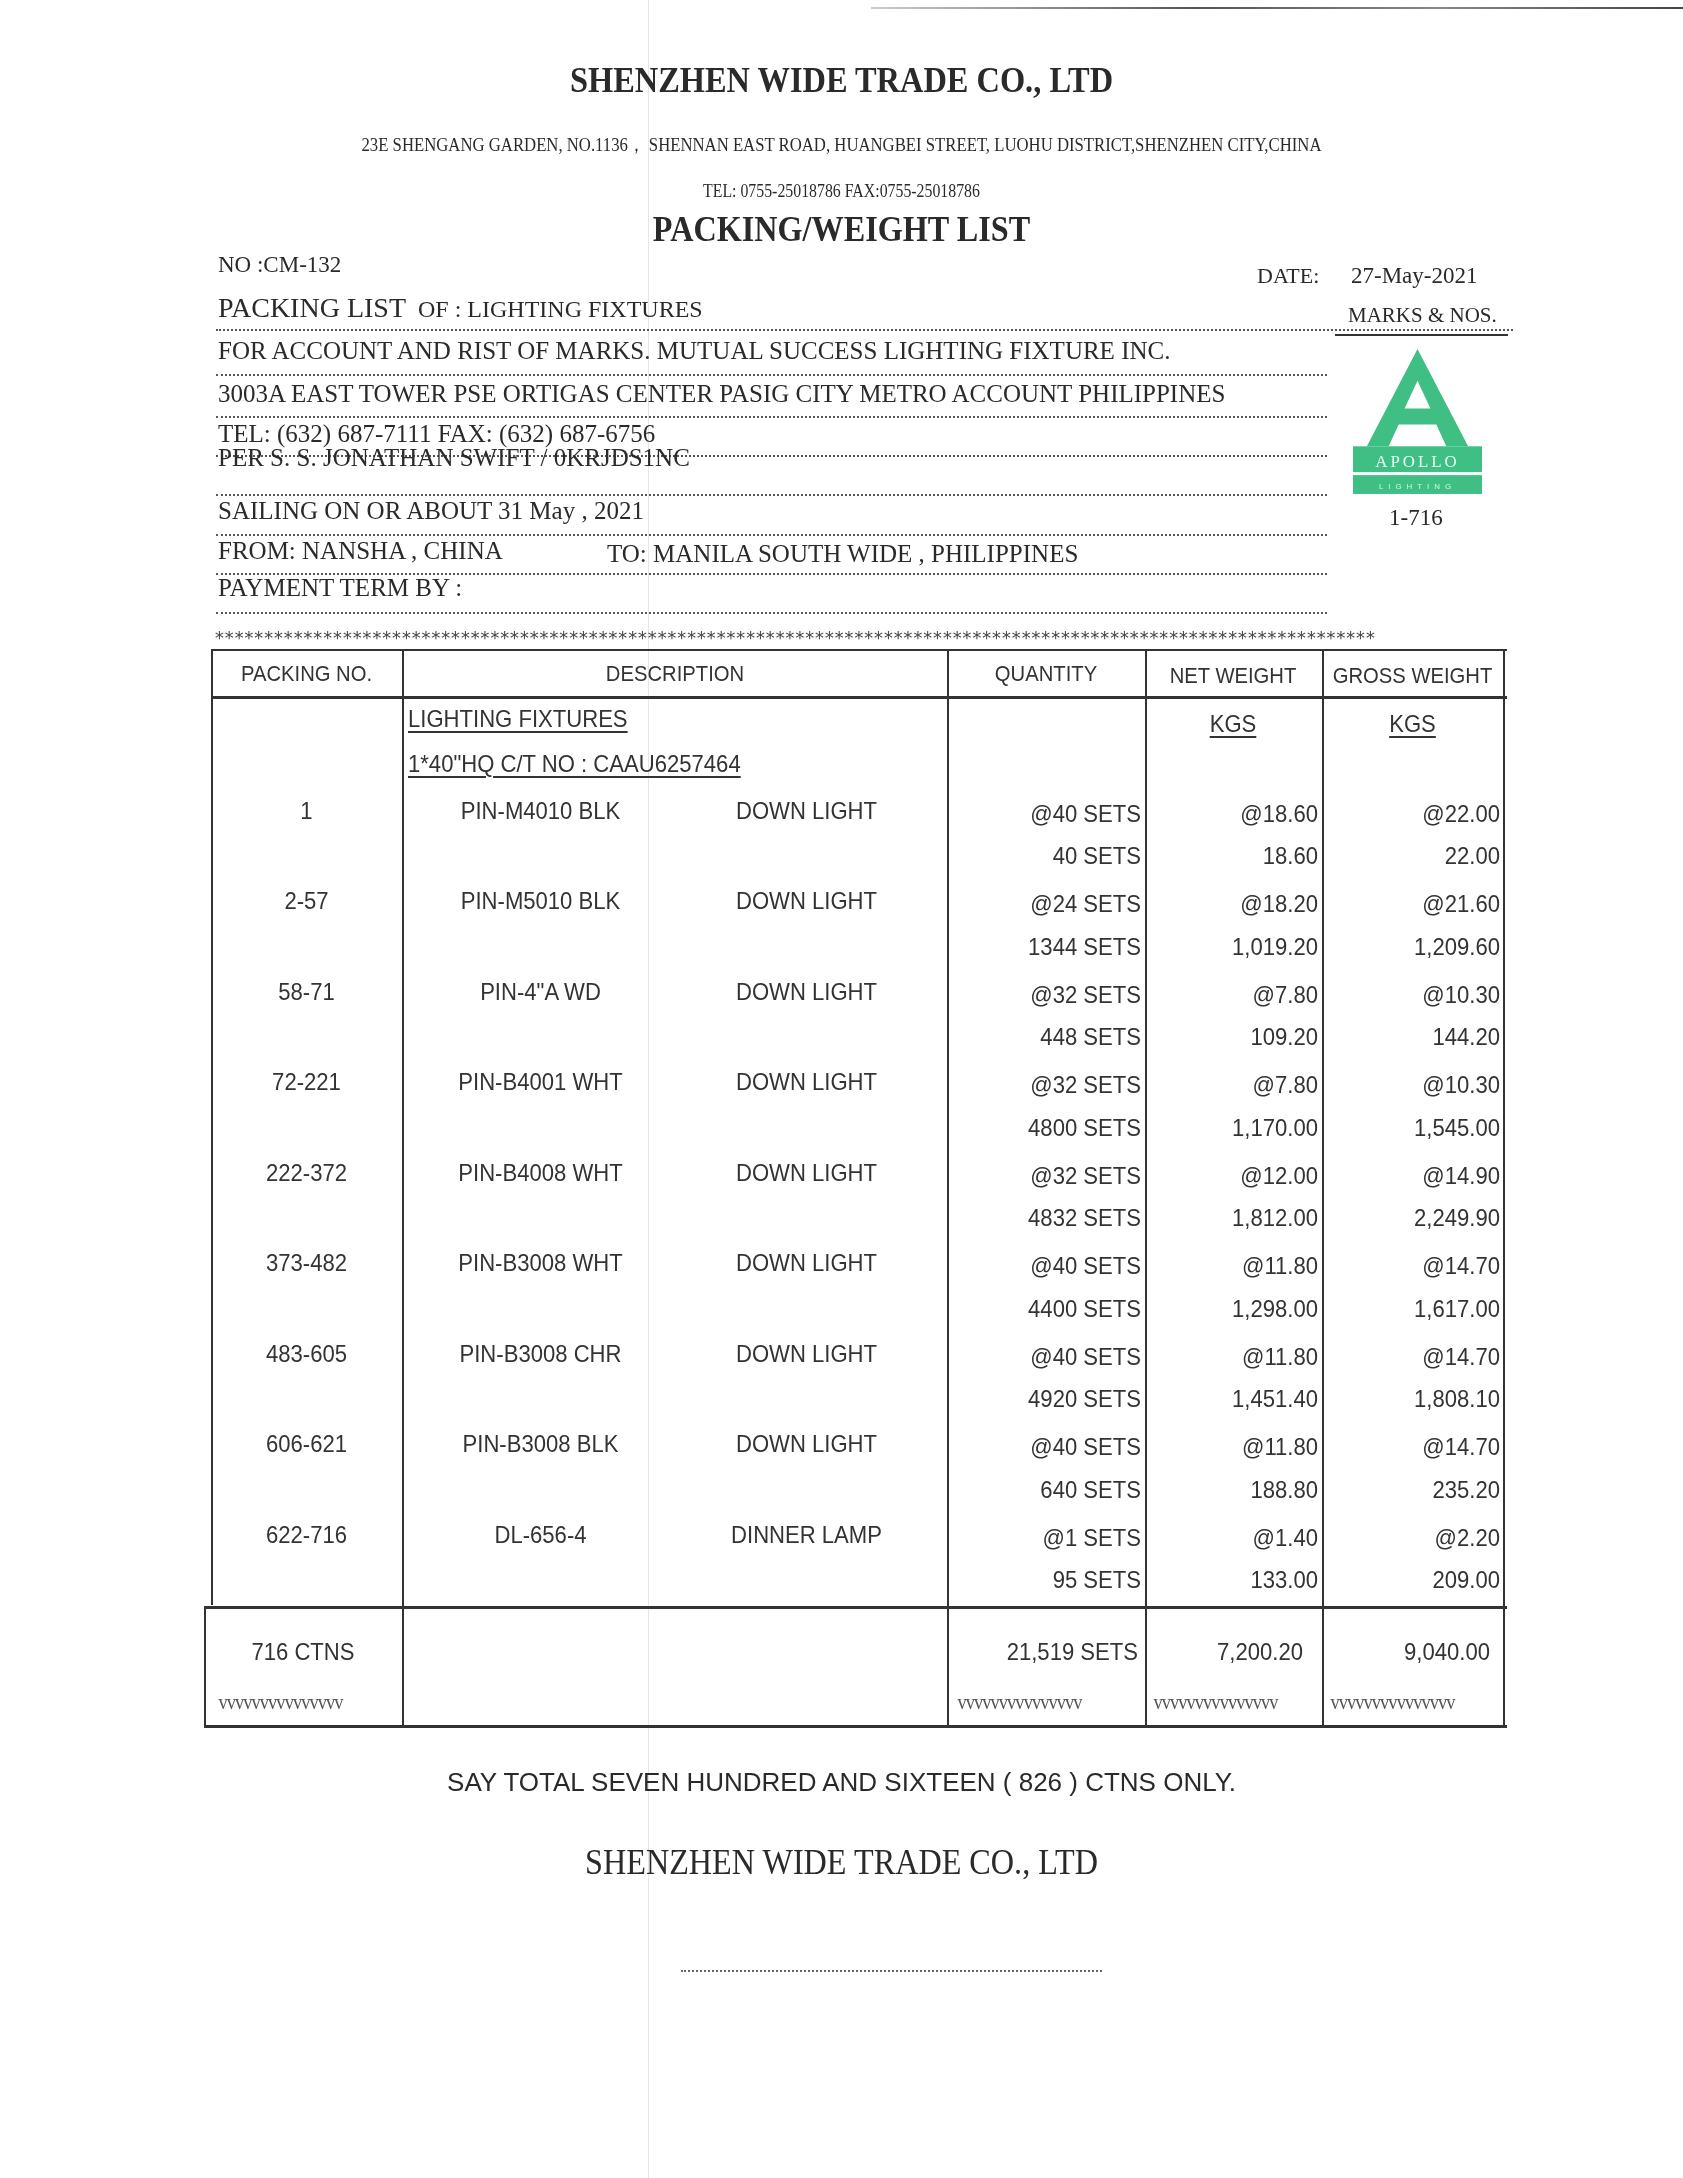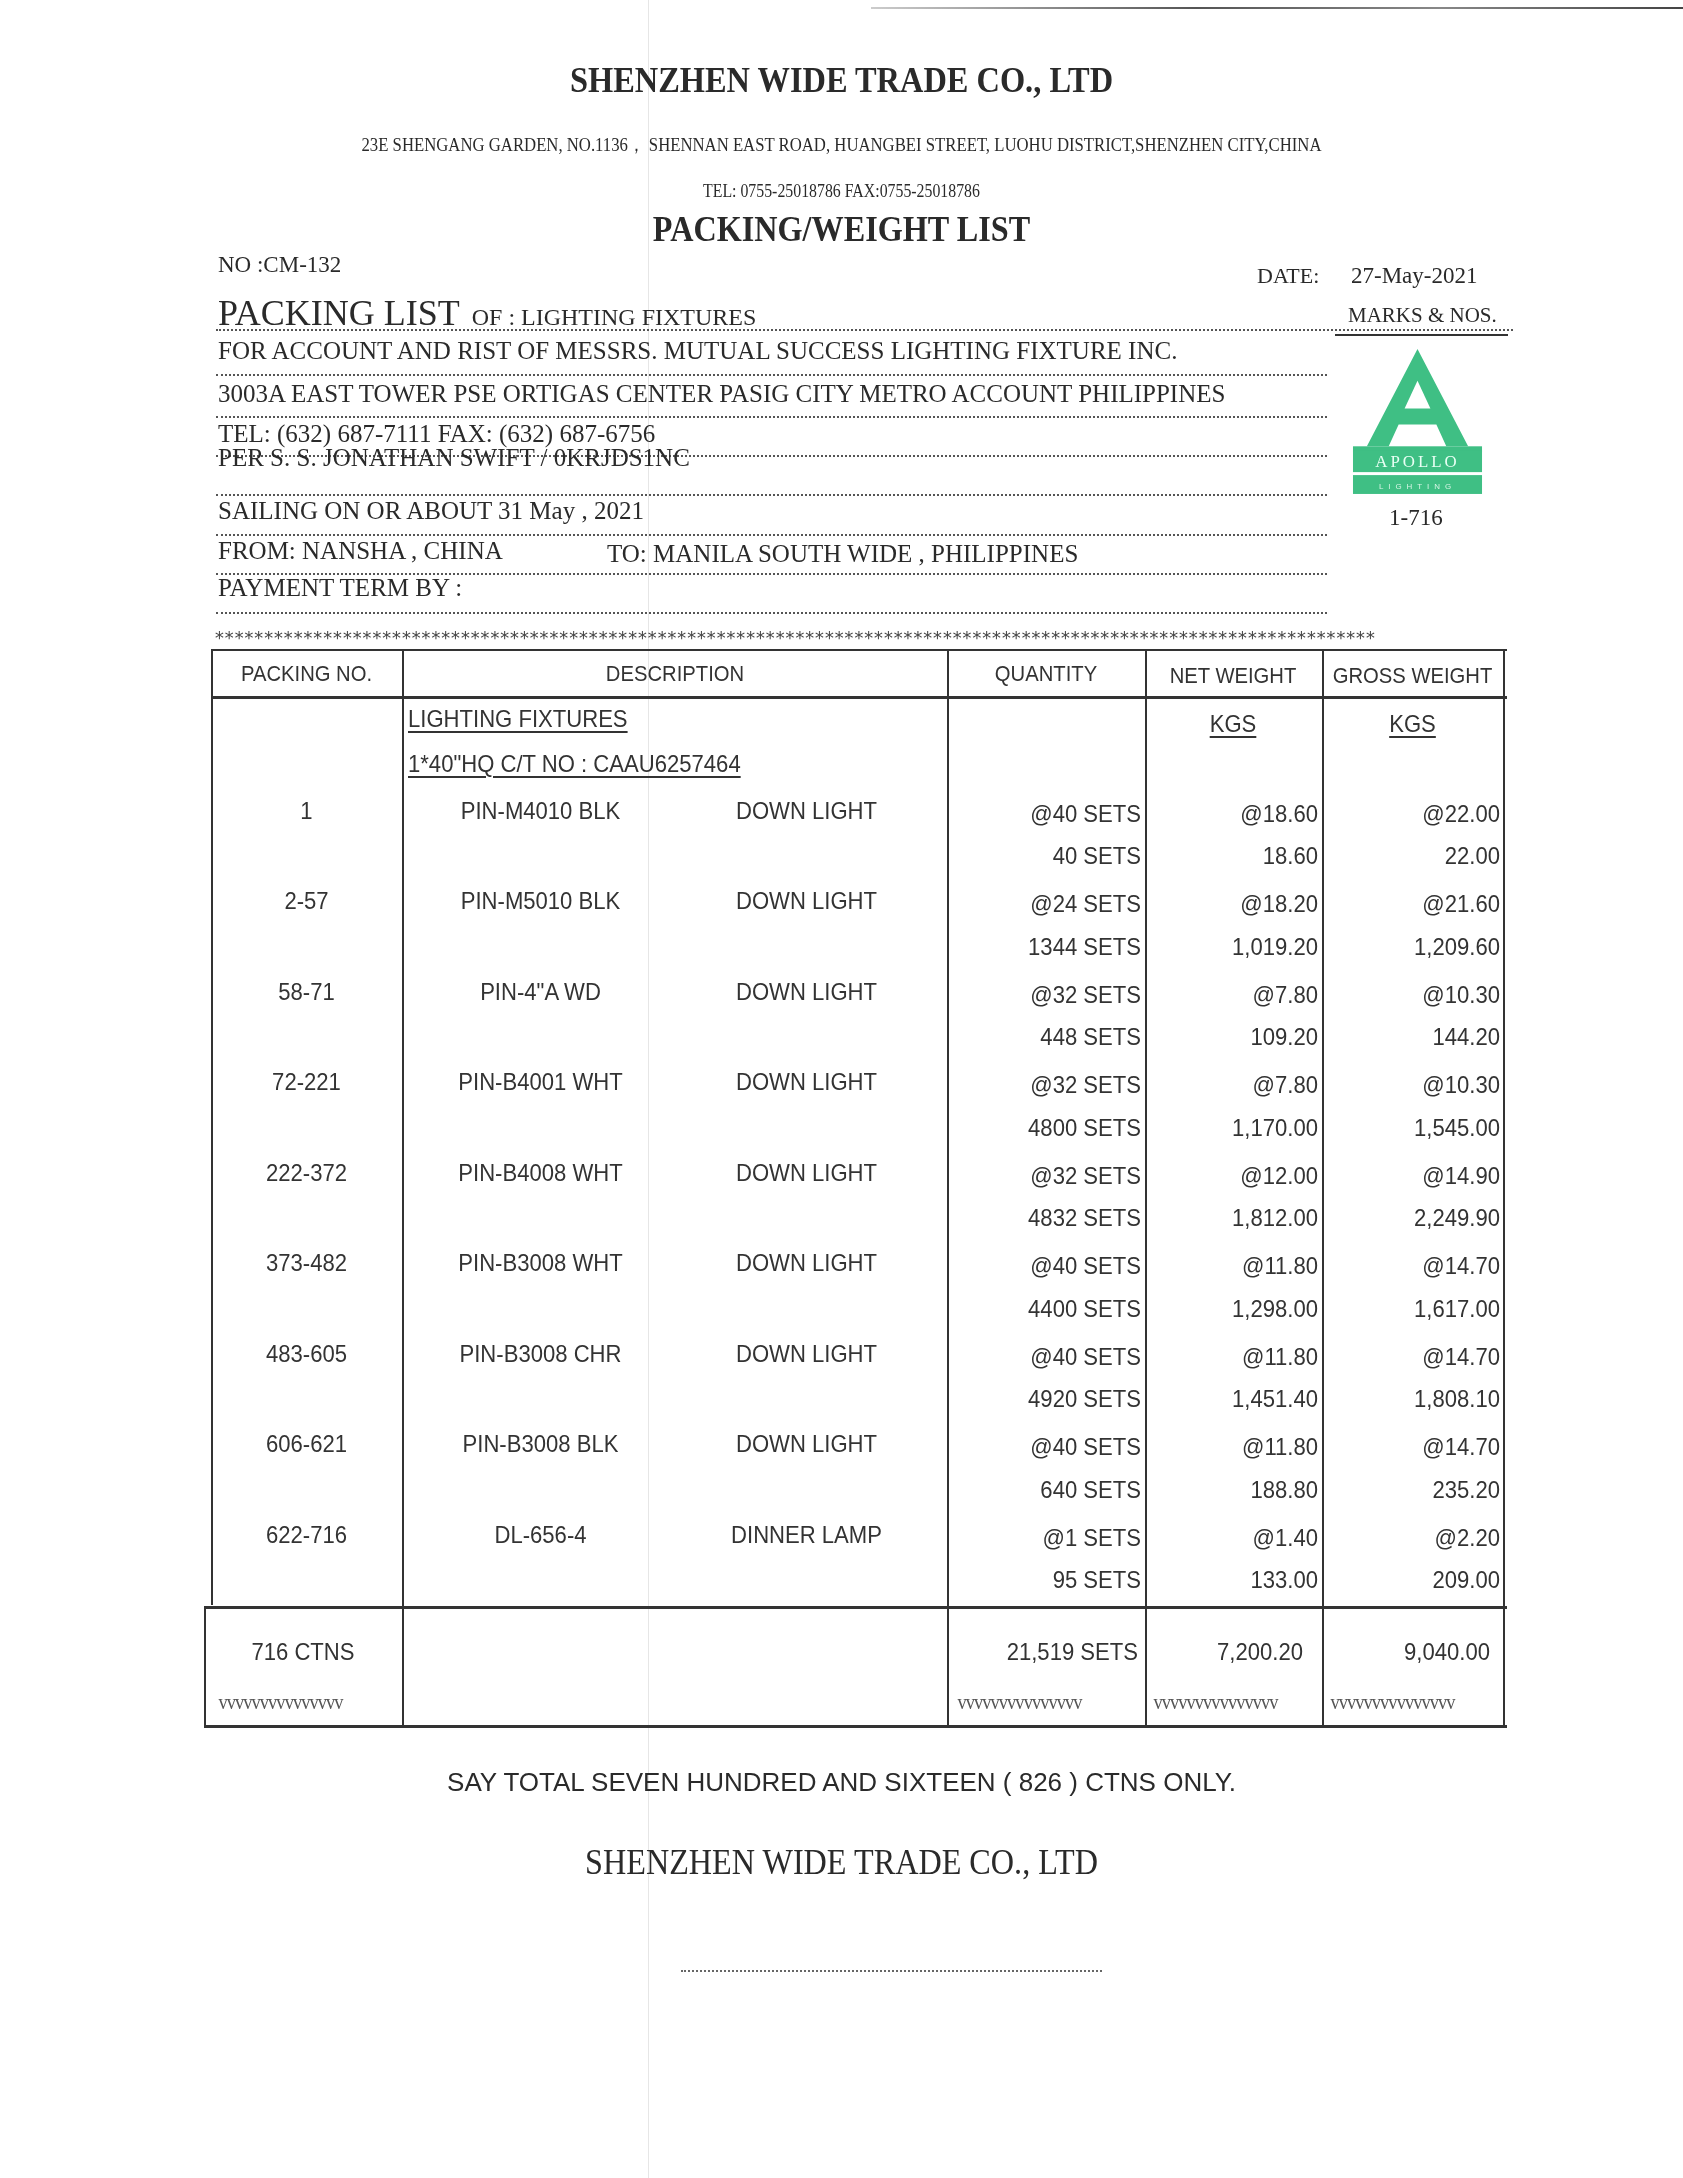"PACKING LIST" span { font-size: 36px -> 28px }
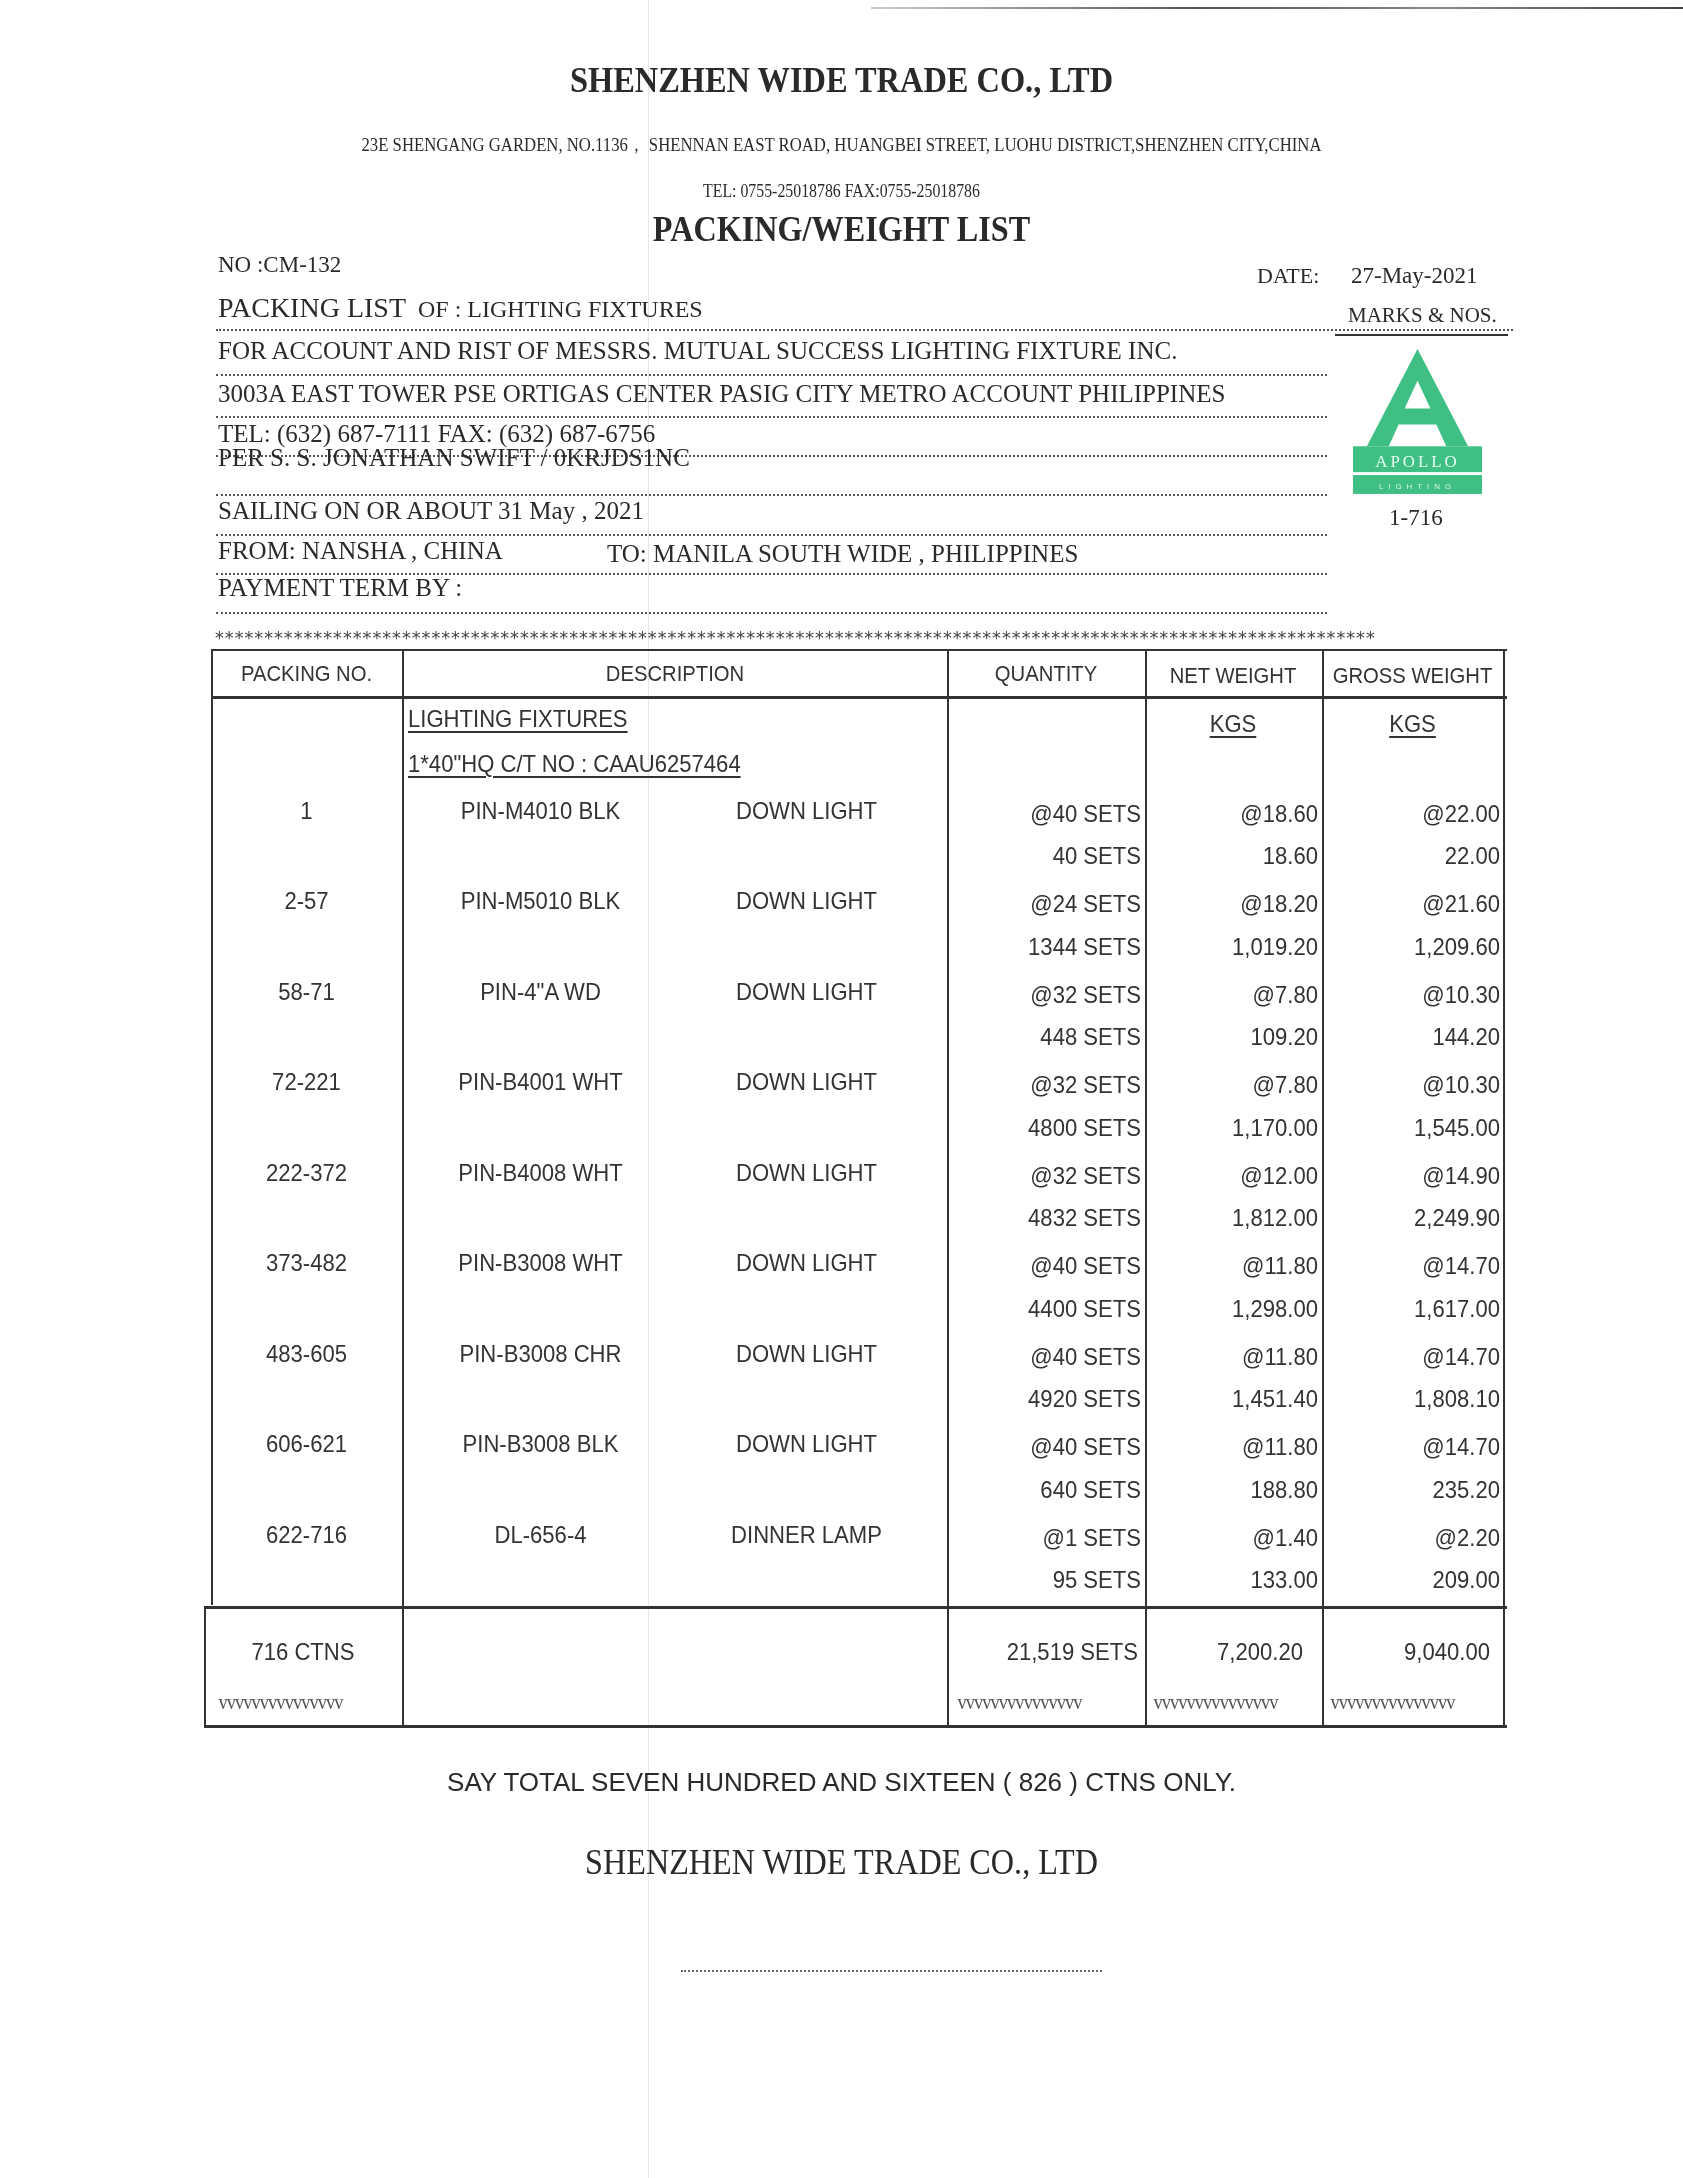"FOR ACCOUNT AND RIST OF" div.abs { text: MESSRS -> MARKS }
